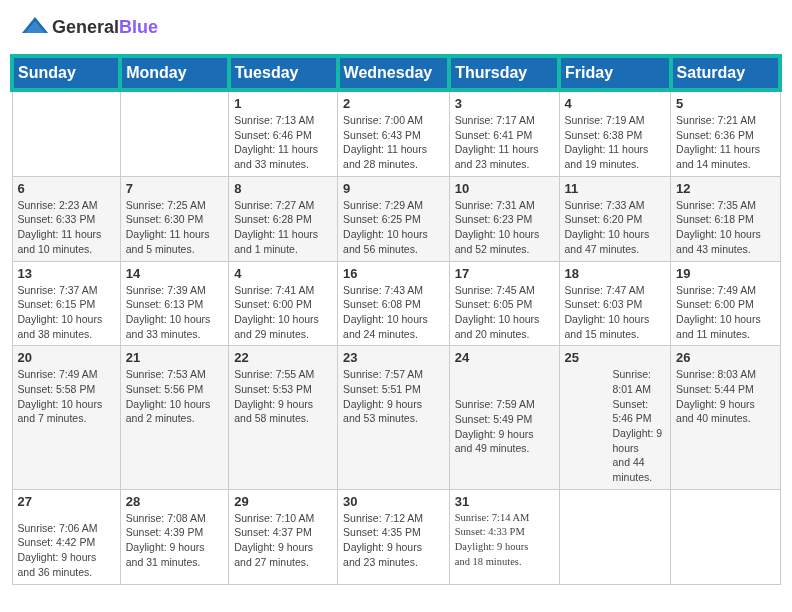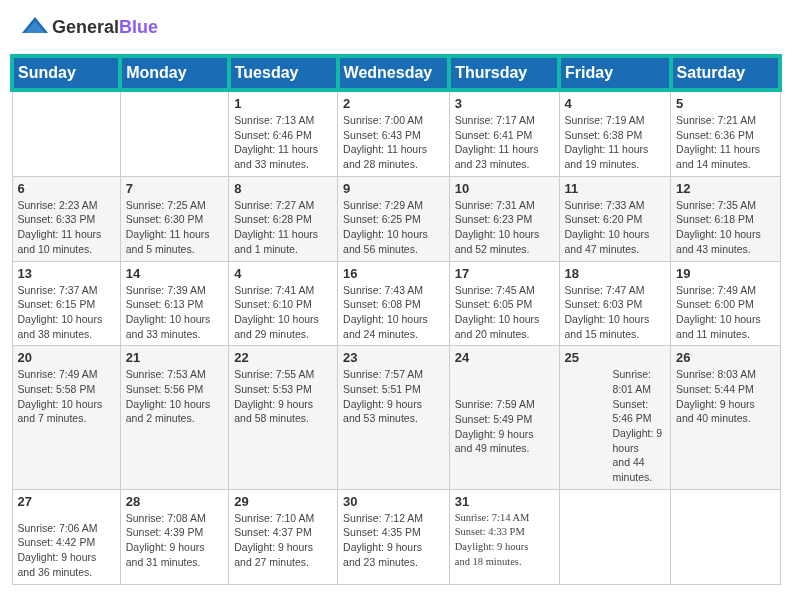"Sunrise: 7:41 AM" div.day-info { text: 6:10 -> 6:00 }
